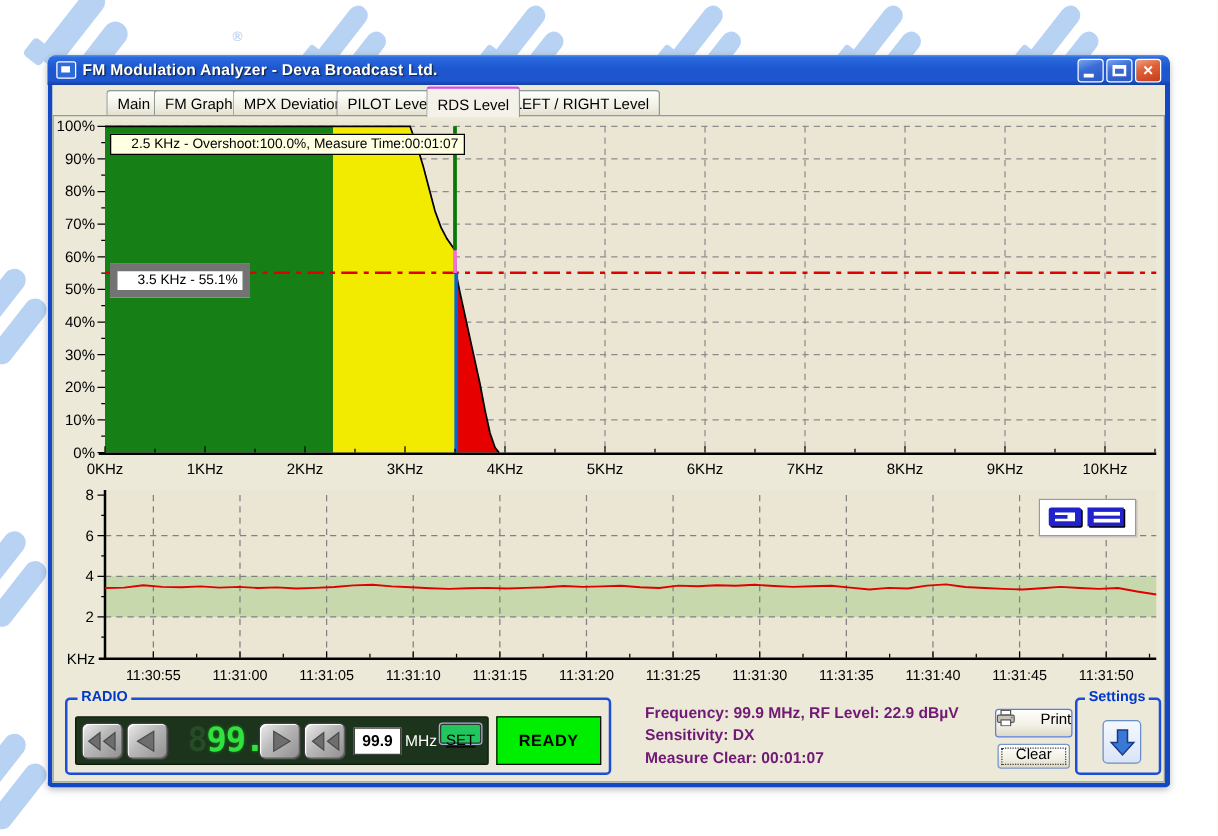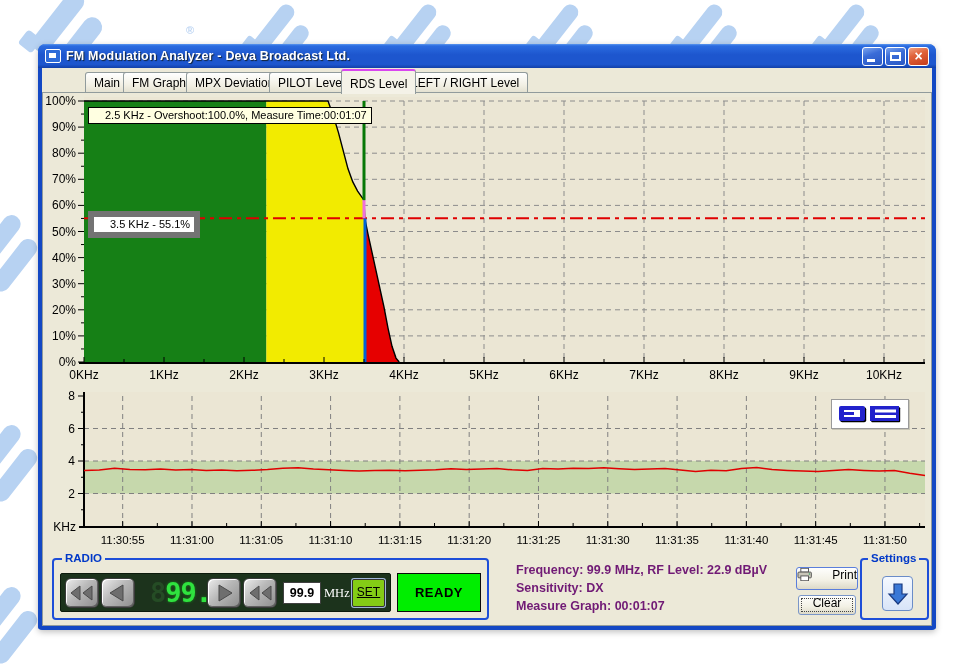"MHz" .mhz-label { font-family: Liberation Serif, serif -> none }
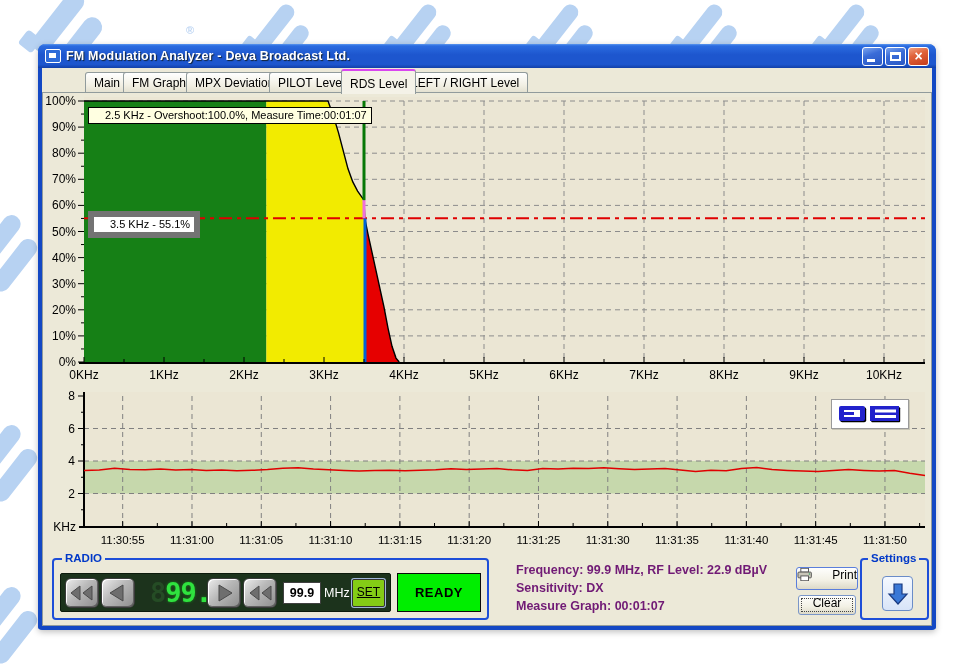"SET" .set-btn { background: #84cc16 -> #22c55e; height: 28px -> 16px }
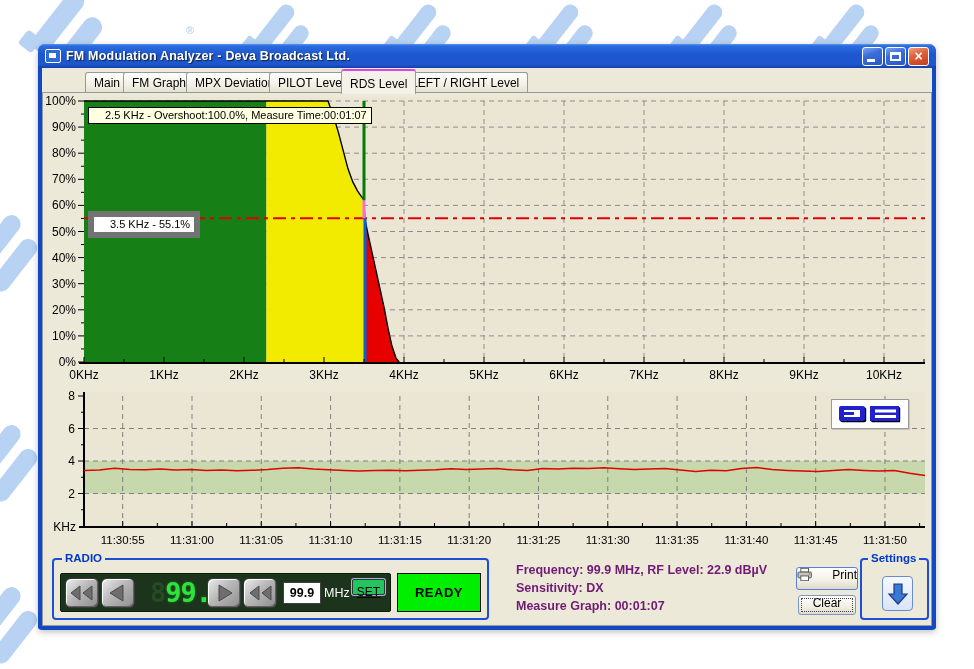"Measure Graph: 00:01:07" div { text: Graph -> Clear }
